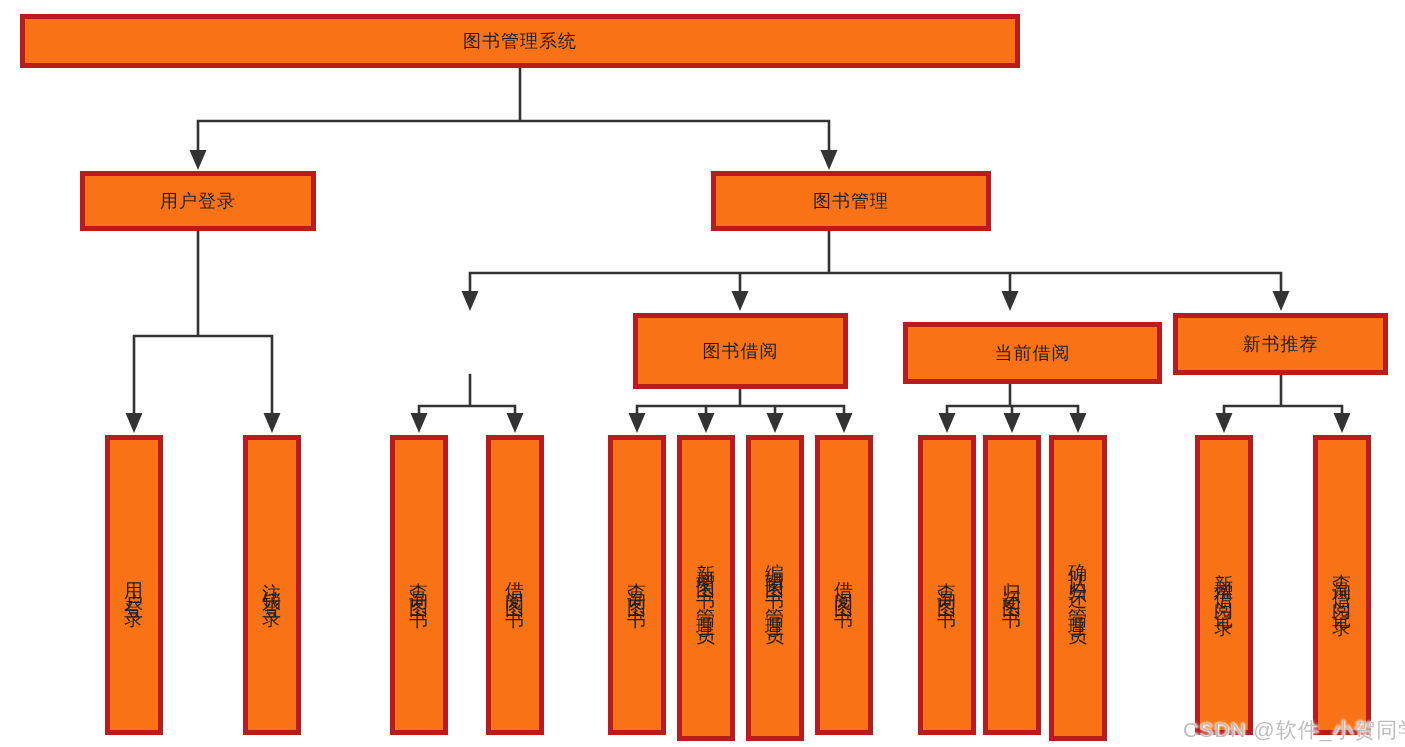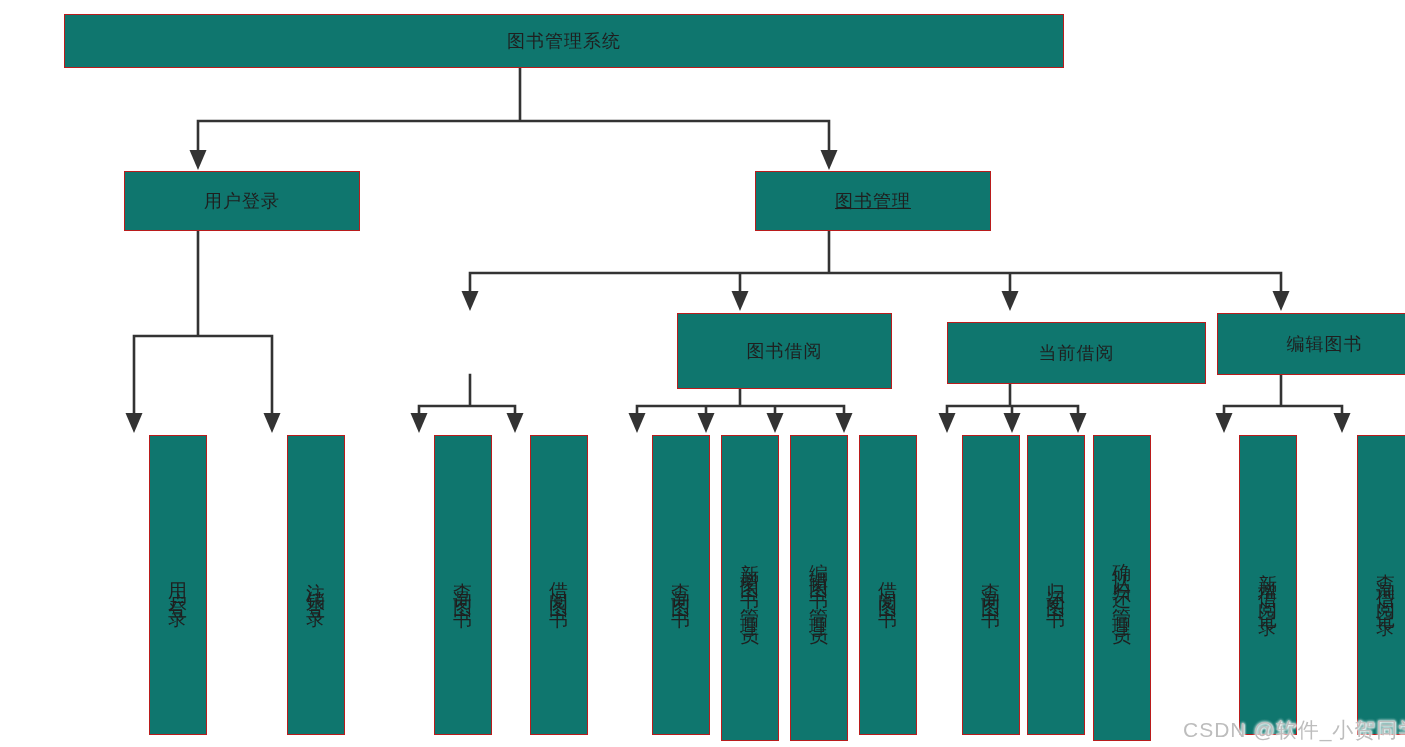"图书管理系统" .box { background: #0f766e -> #f97316; border: 1px solid #b91c1c -> 5px solid #b91c1c; margin-left: 44px -> none }
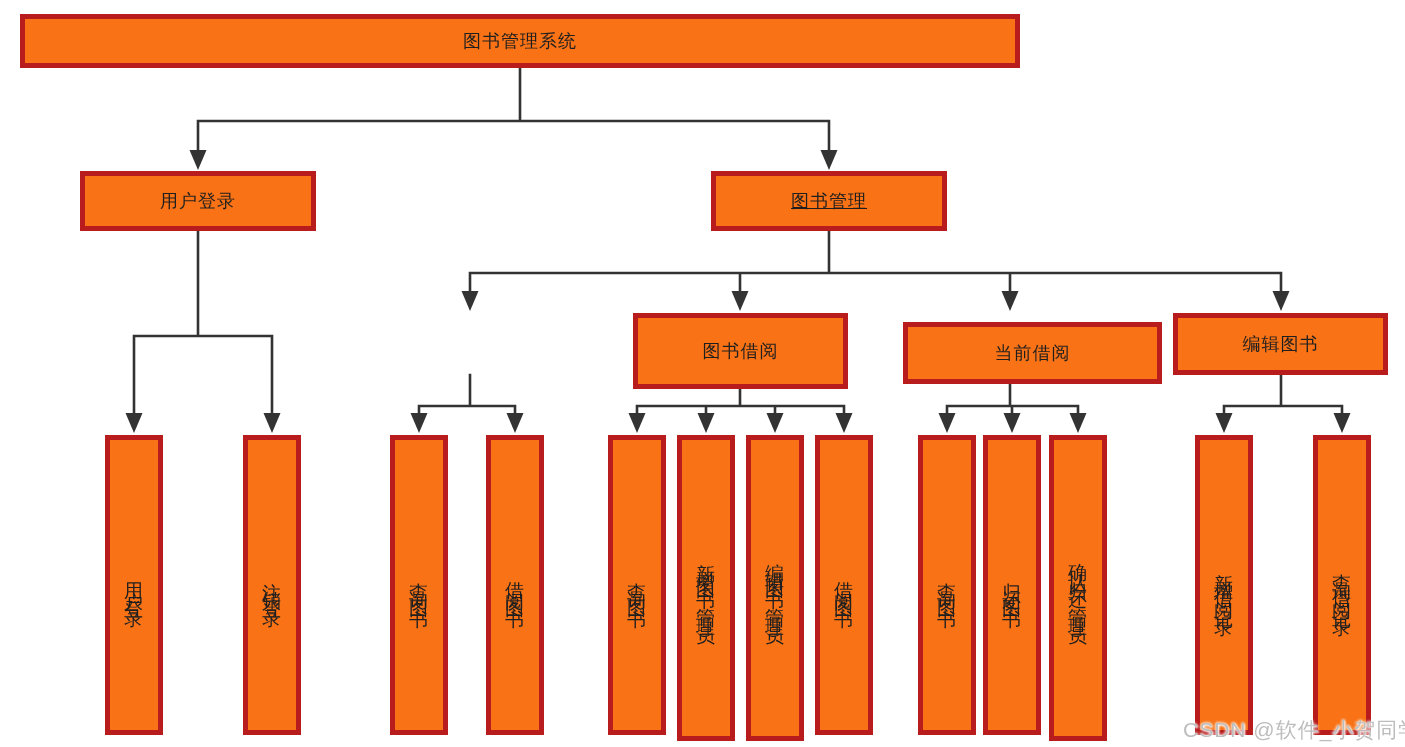"图书管理" .b-l2b { text-decoration: underline -> none; width: 236px -> 280px }
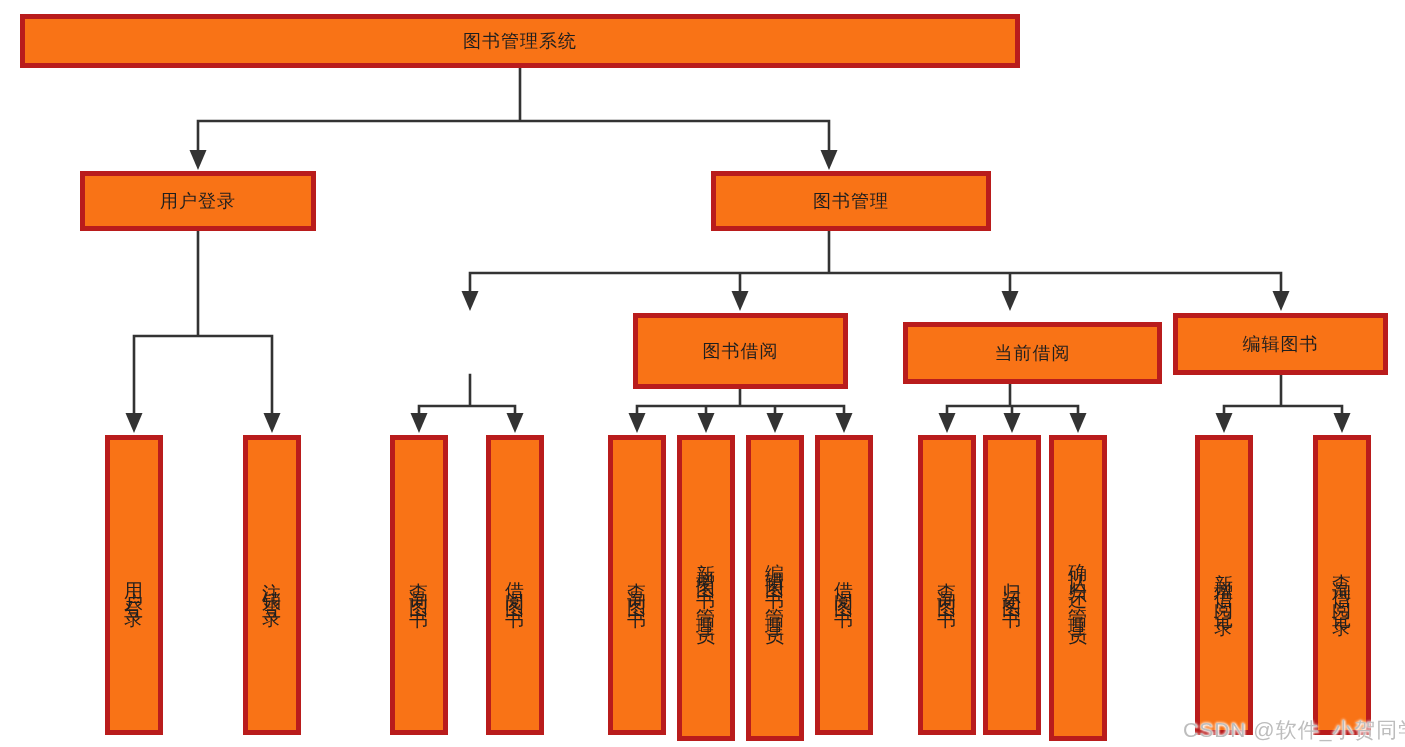"编辑图书" div.box { text: 编辑图书 -> 新书推荐 }
